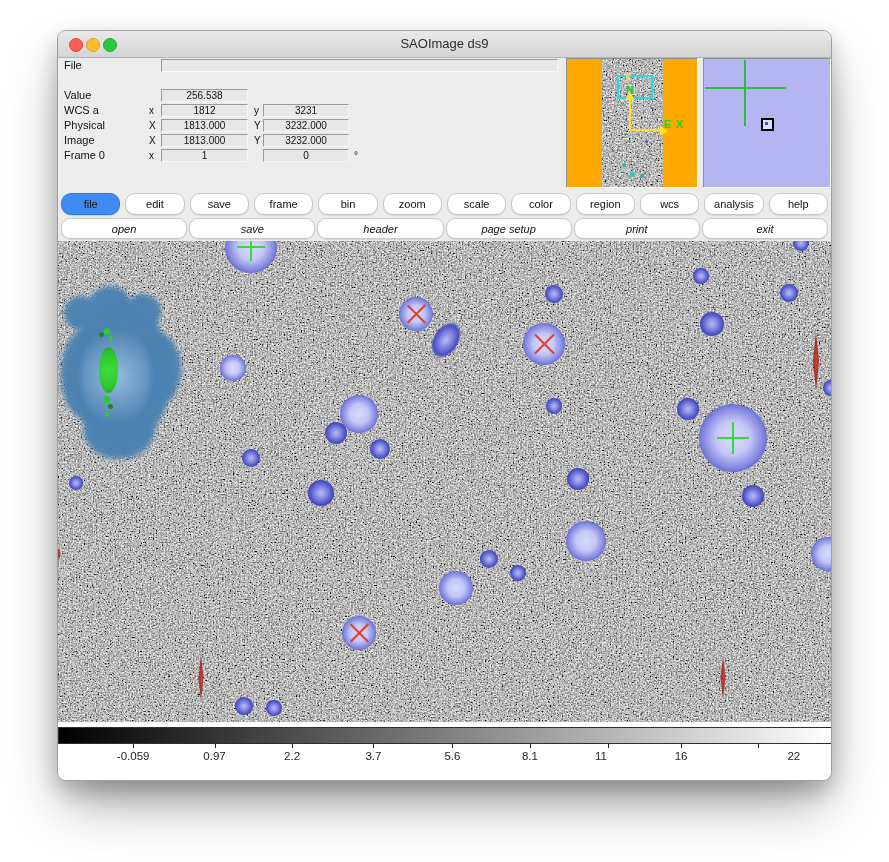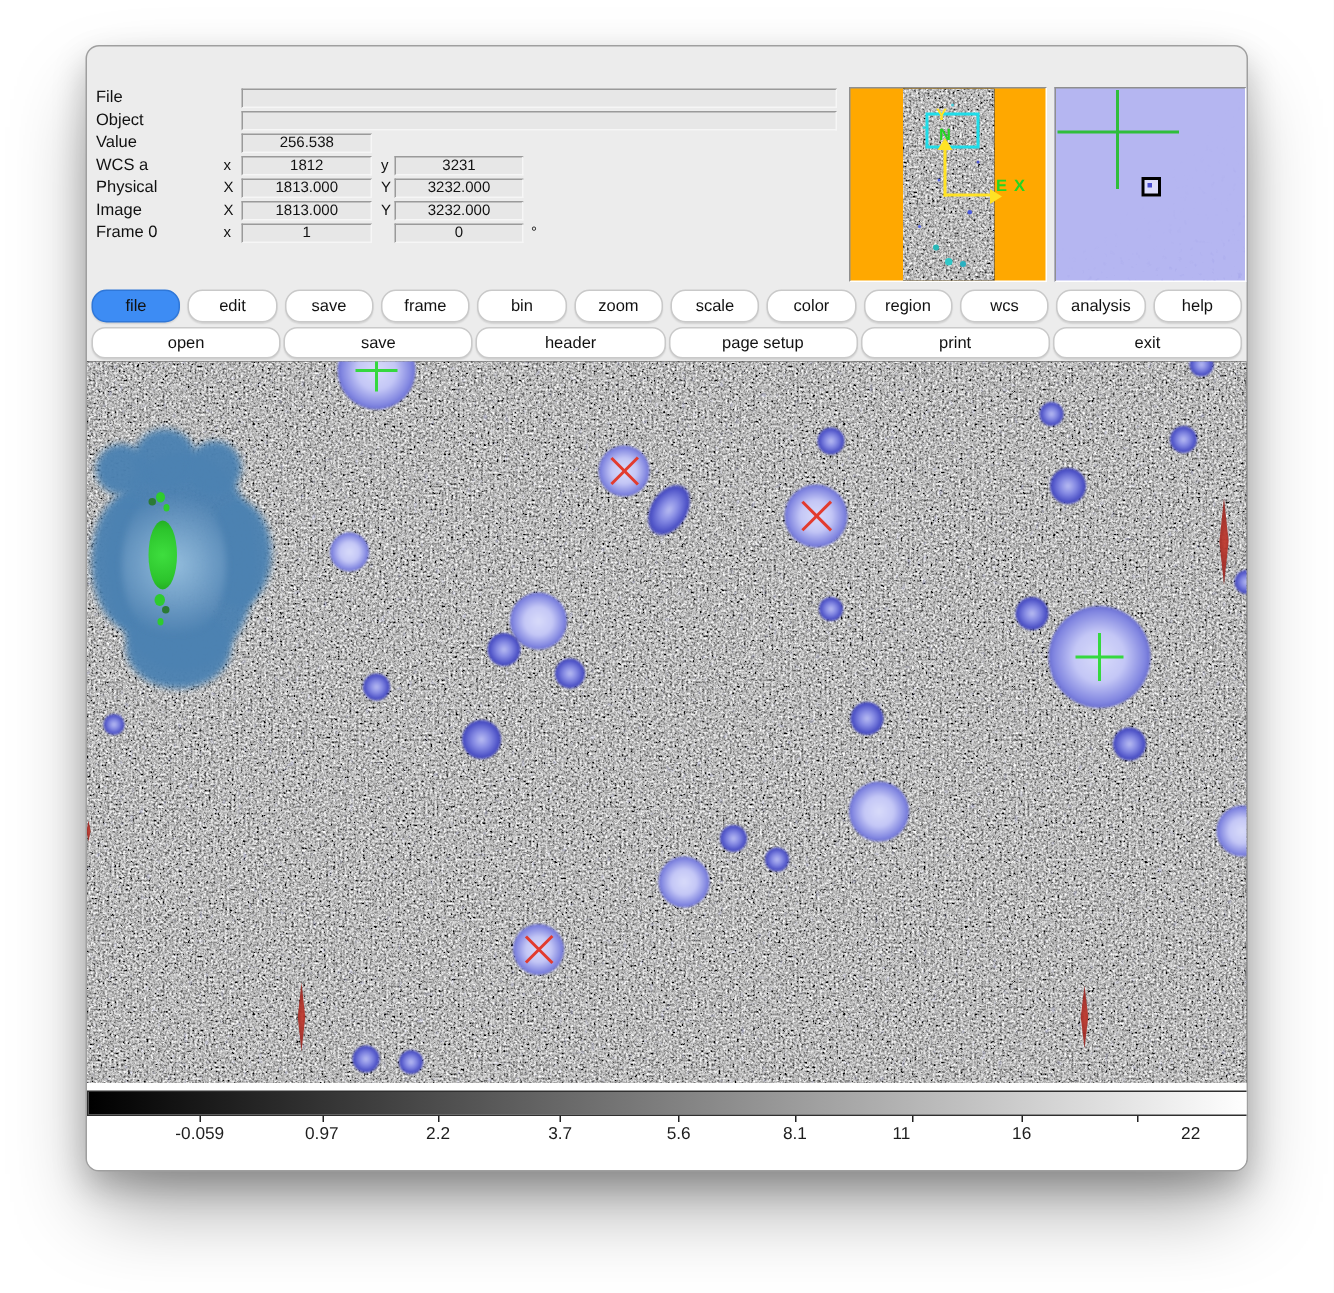"SAOImage ds9" div.titlebar { html: none -> <div> <span></span> <span></span> <span></span> <div>SAOImage ds9</div> </div> }
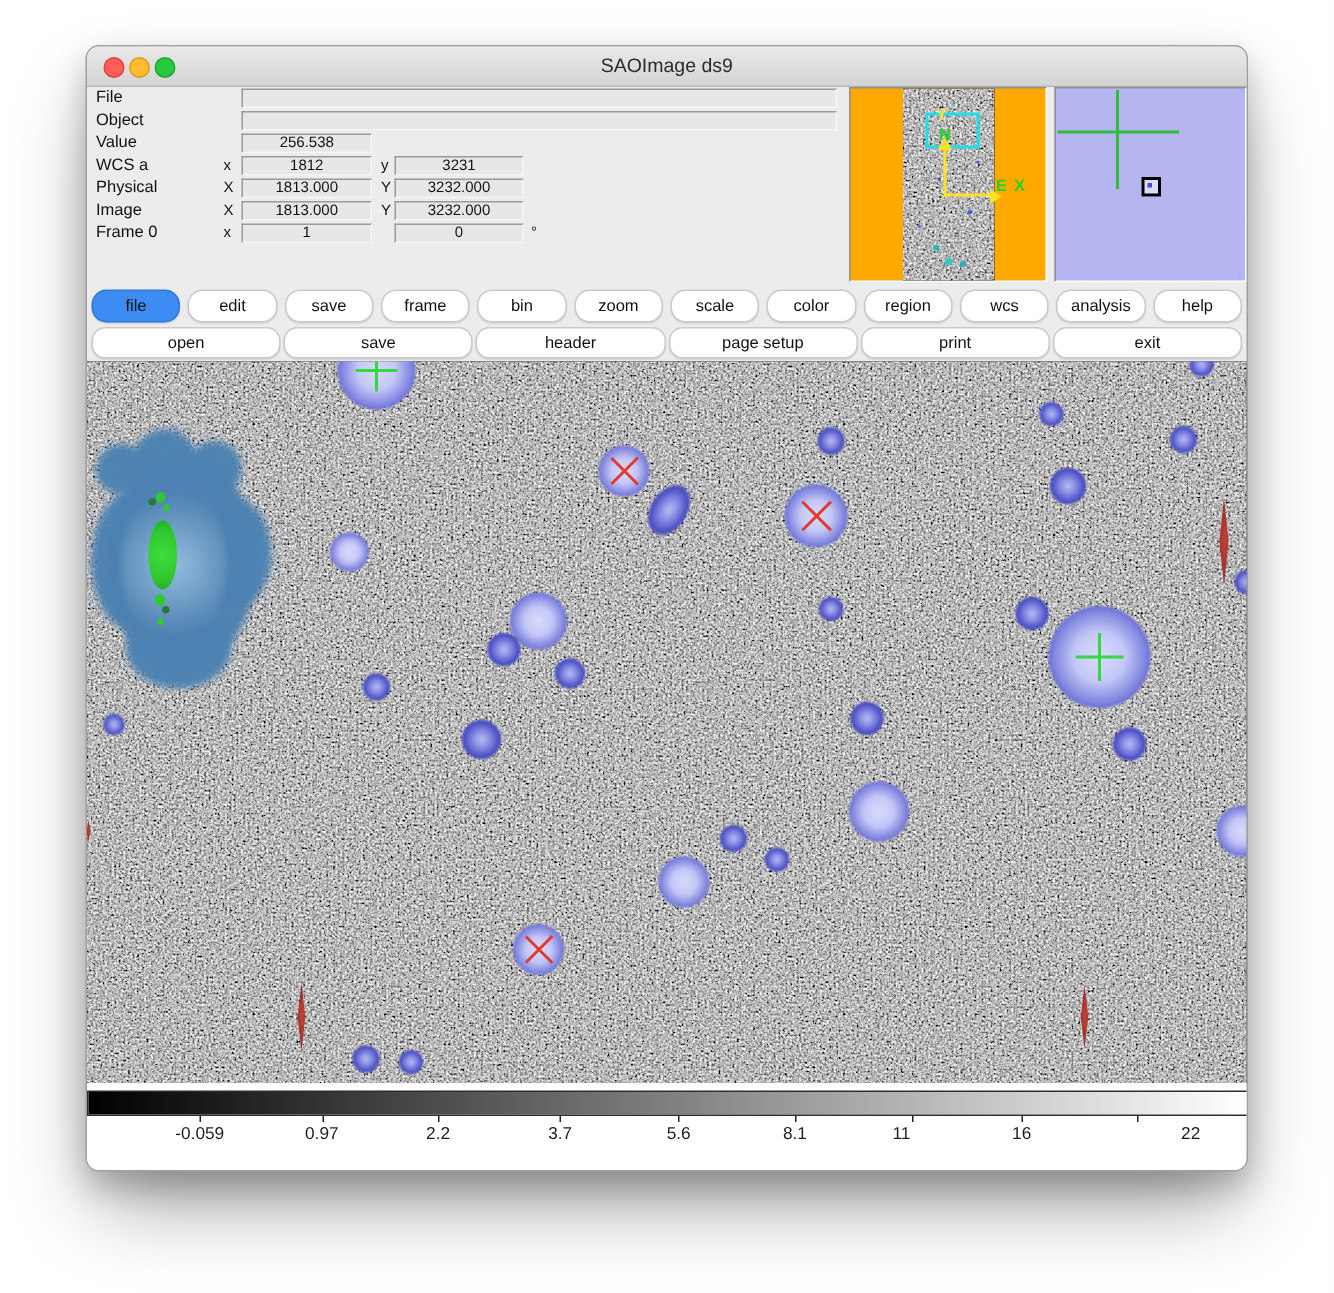"Object" div.irow { html: <div> <span>Object</span> <span></span> </div> -> none }
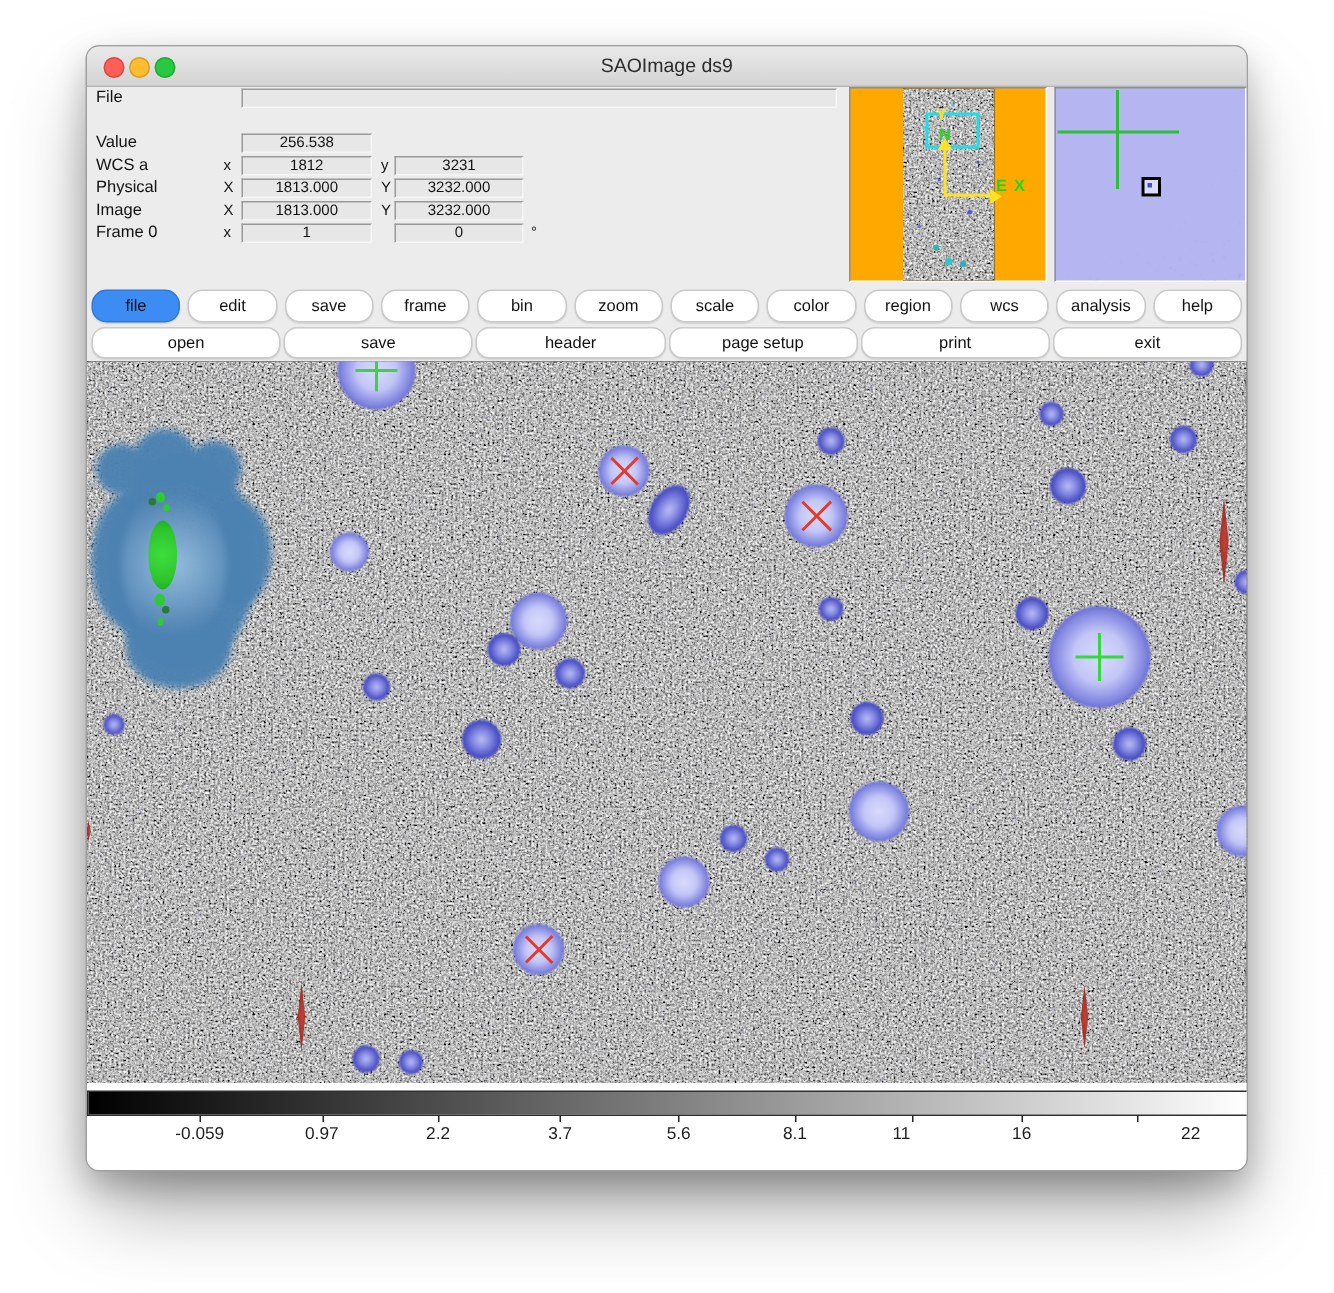"open" .file-row { font-style: none -> italic }
